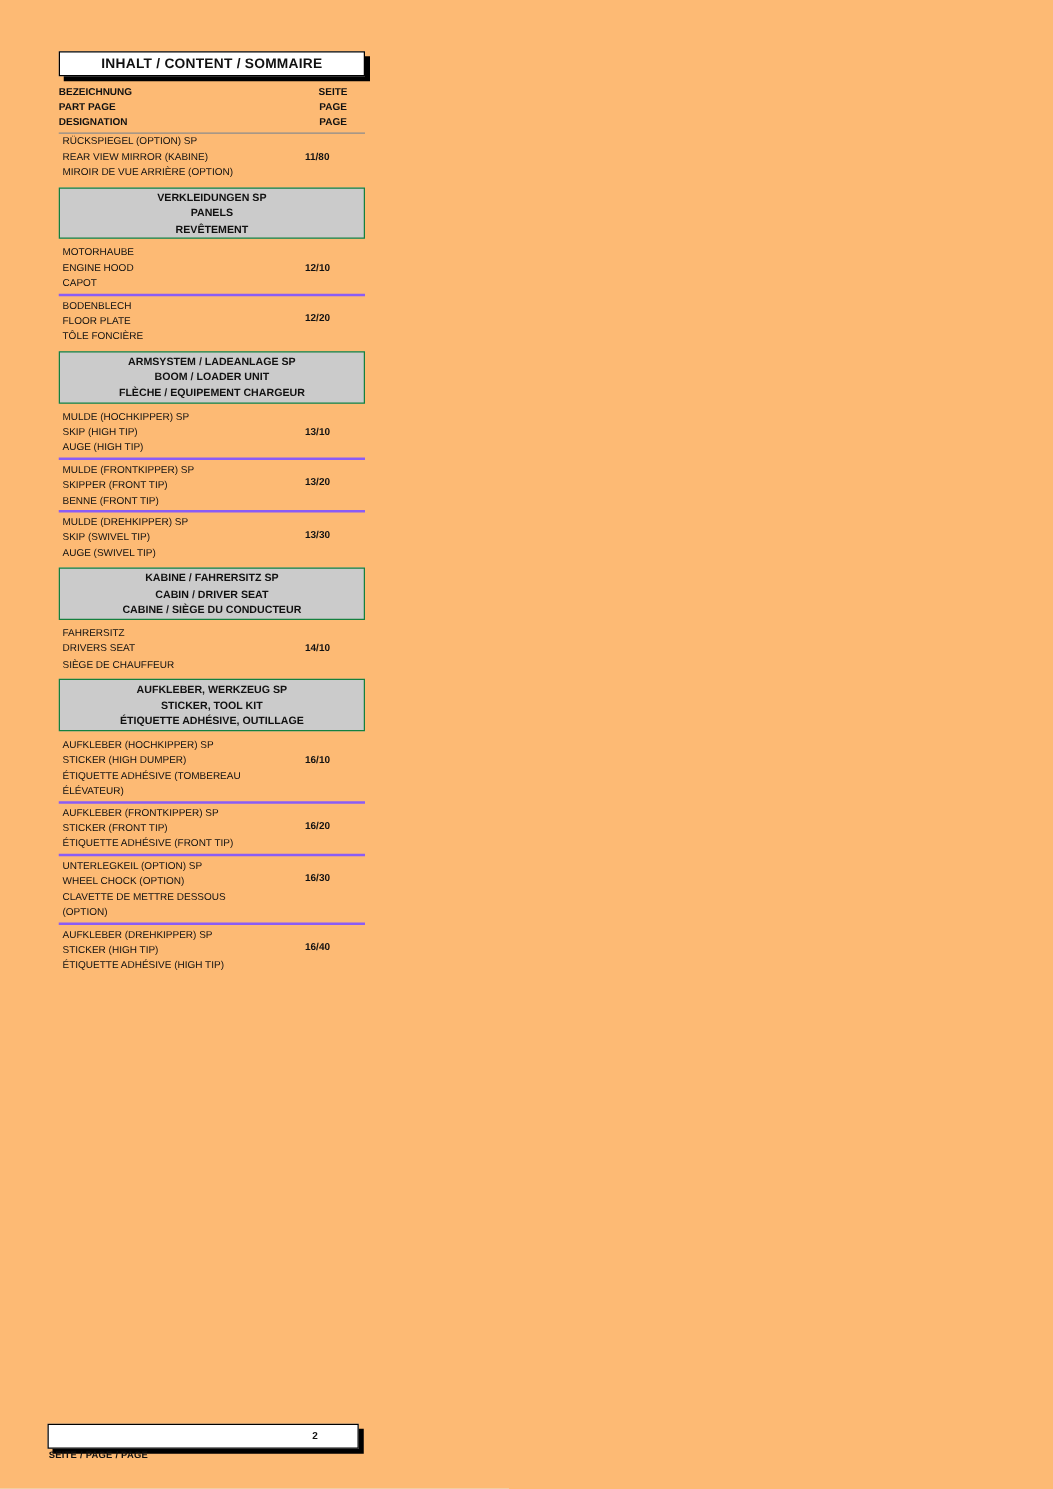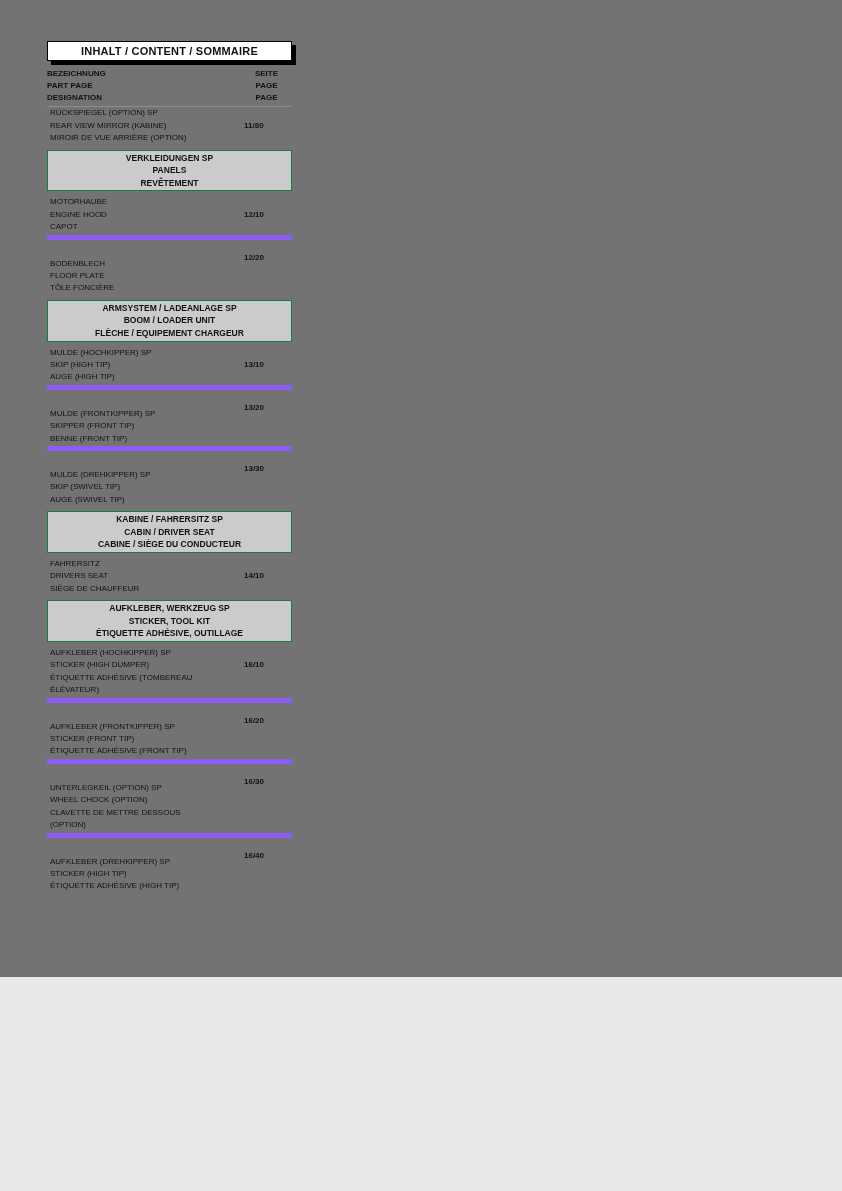"INHALT / CONTENT / SOMMAIRE" .page { background: #737373 -> #fdba74; height: 977px -> 1191px }
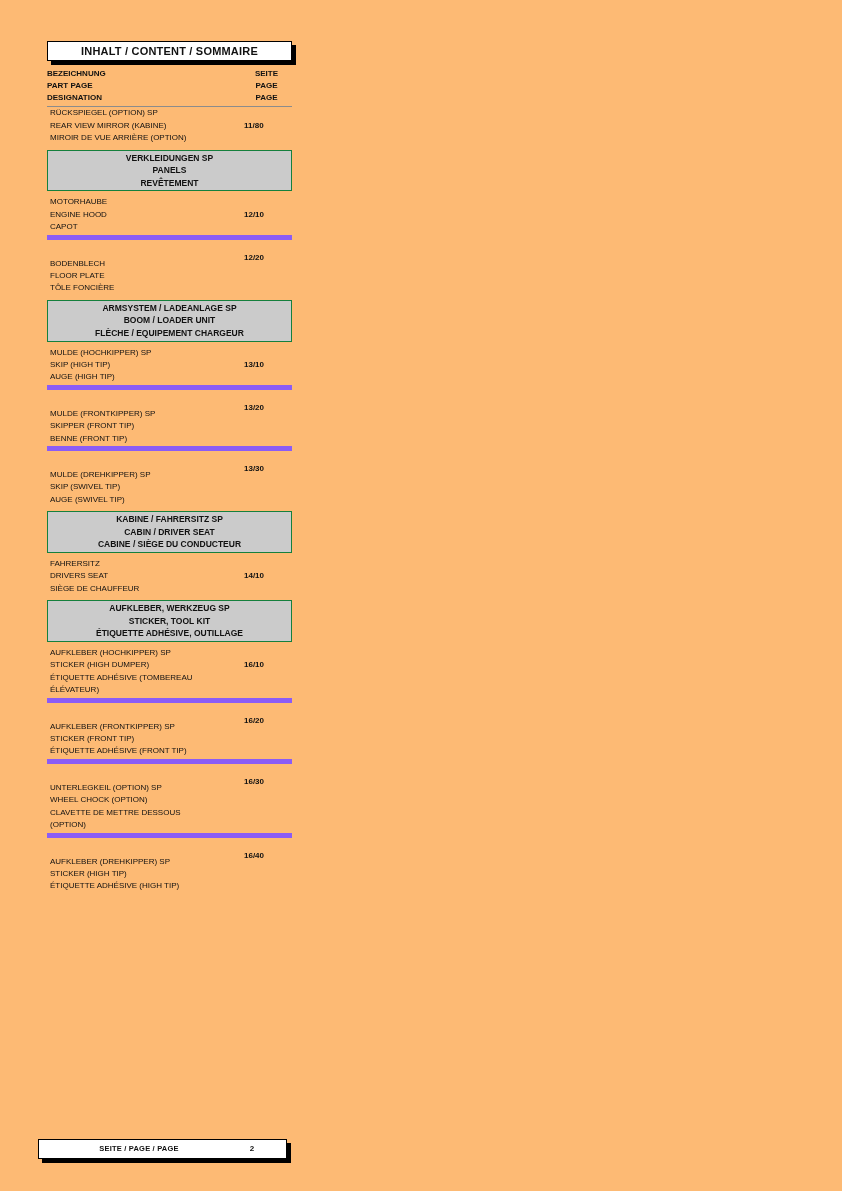"BODENBLECH" .entry + .entry { border-top: 5px solid #8b5cf6 -> 2px solid #8b5cf6; padding-top: 18px -> 2px }
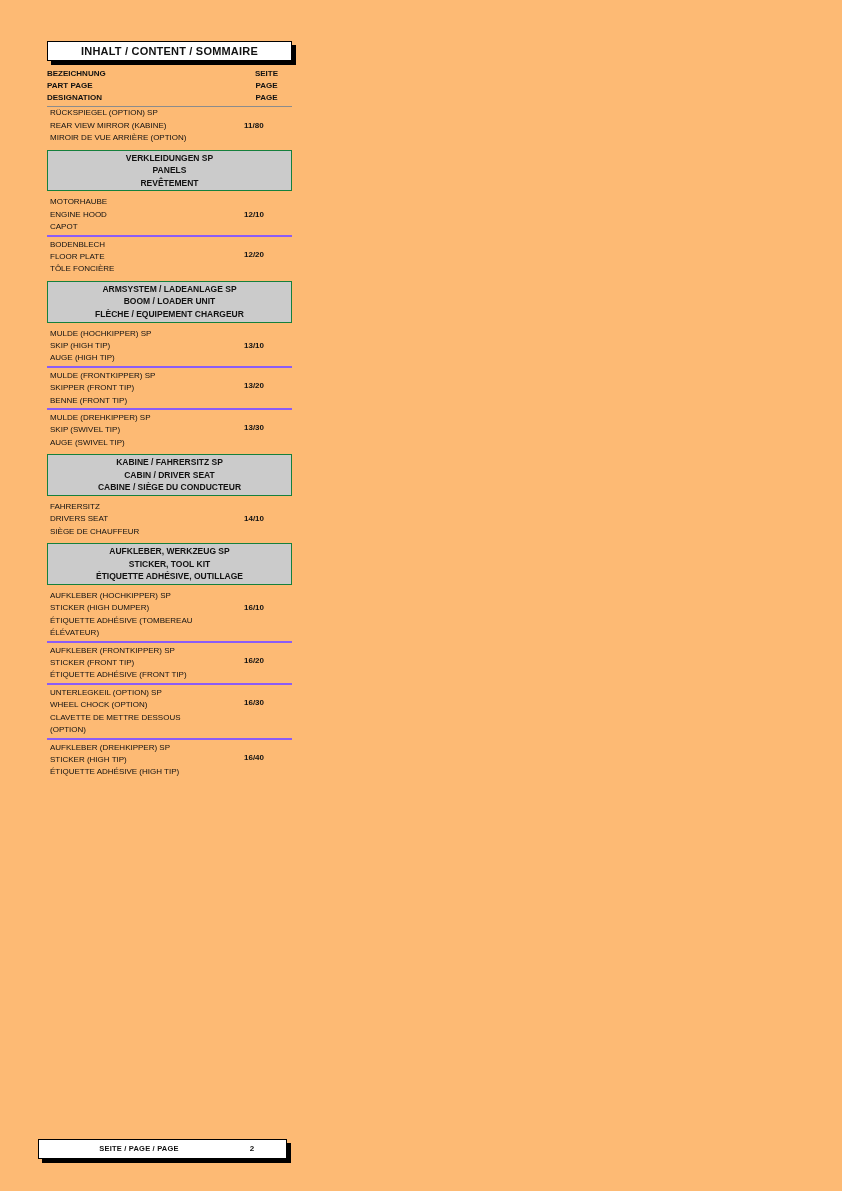"SEITE / PAGE / PAGE" .footer-label { text-align: center -> left; top: 0 -> 15px }
